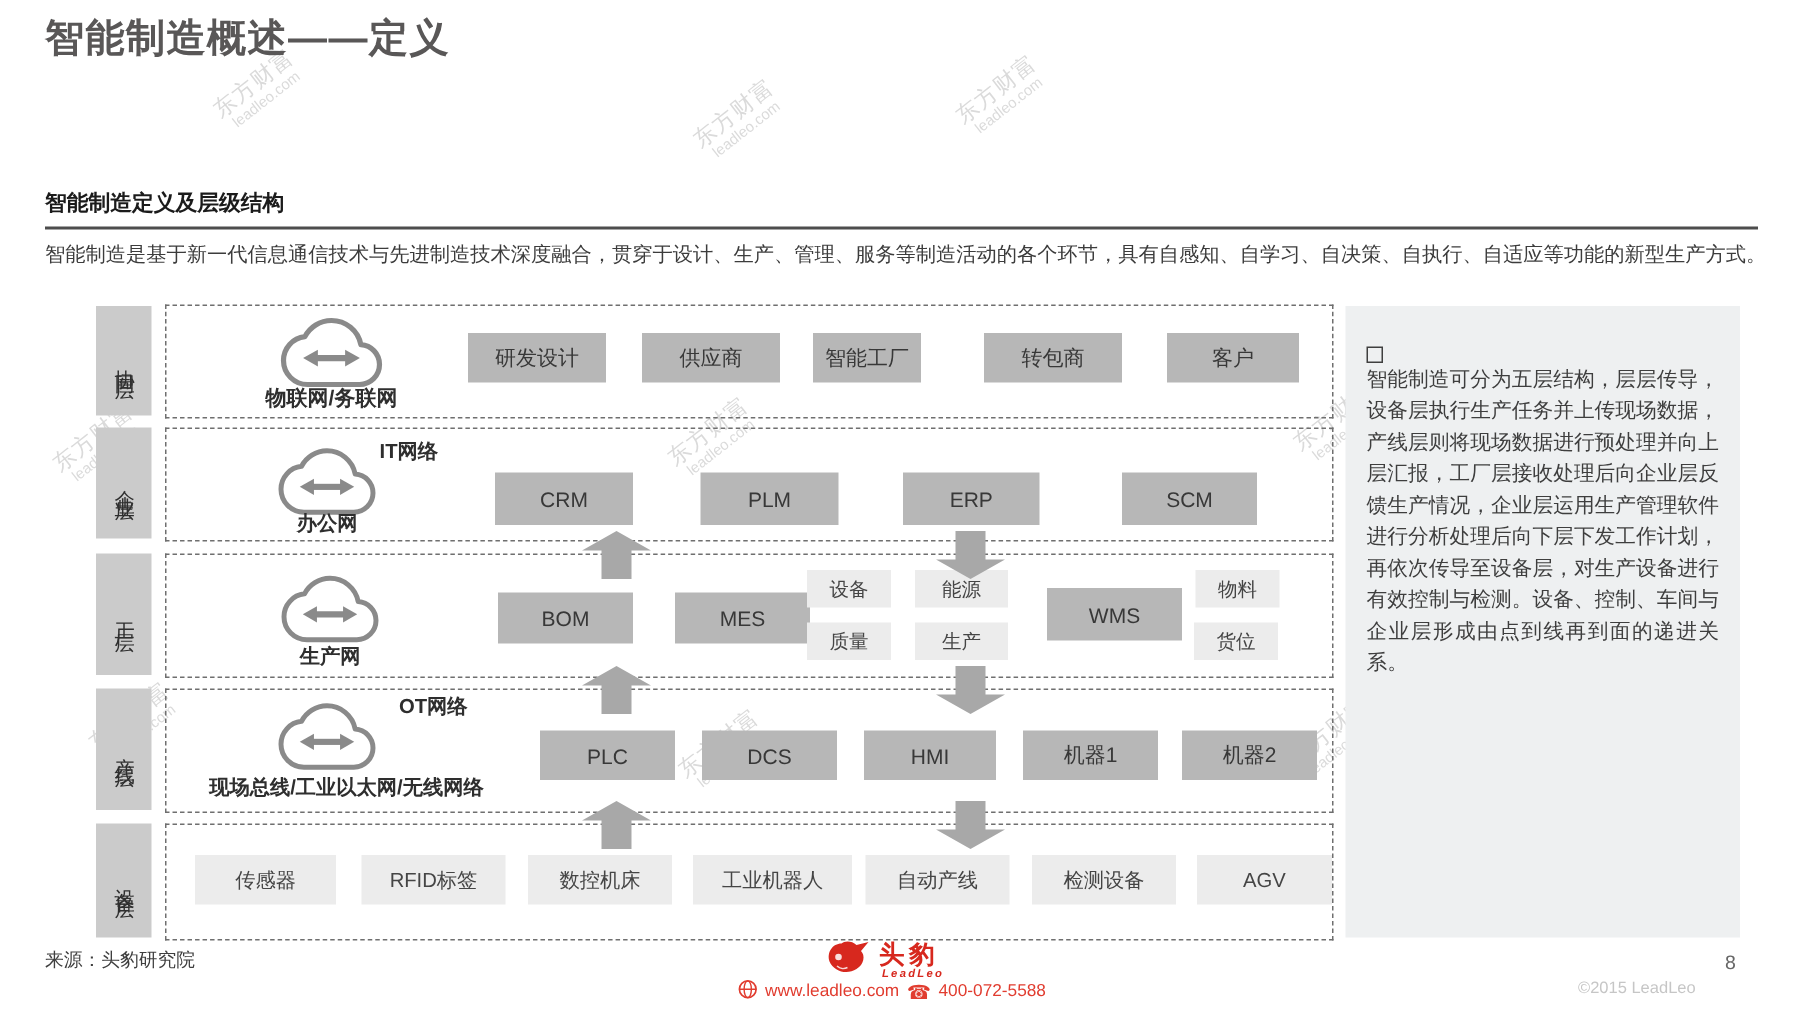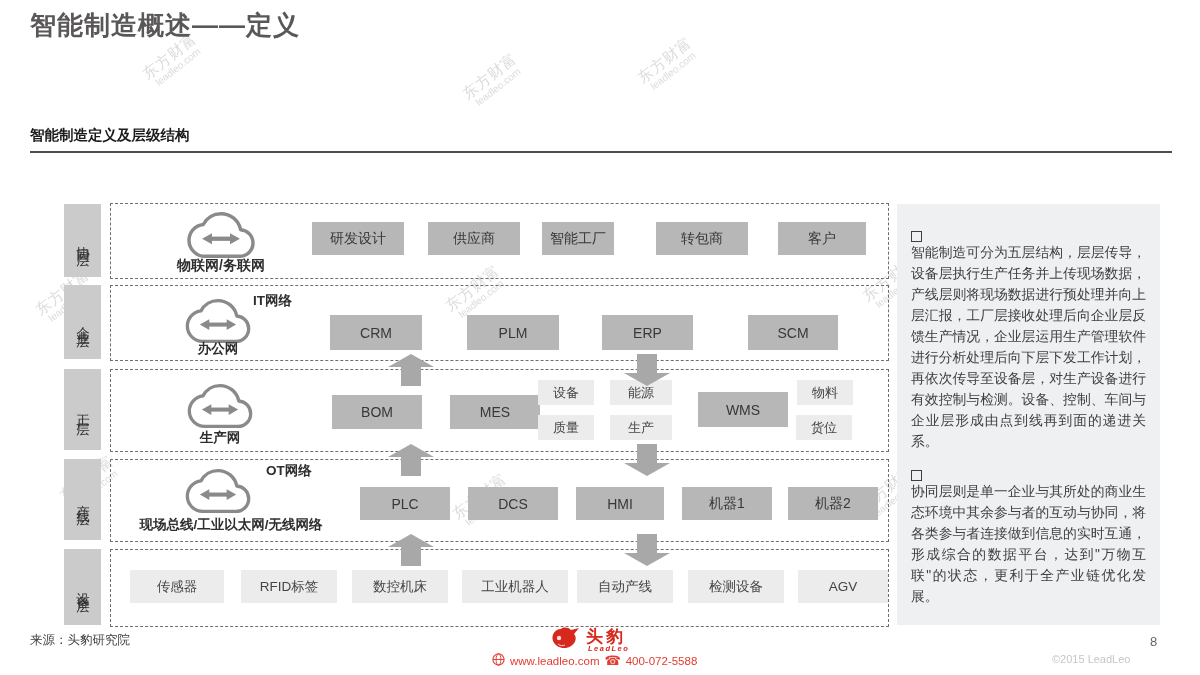"智能制造是基于新一代信息通信技术与先进制造技术深度融合，贯穿于设计、生产、管理、" div.intro { html: none -> <div>智能制造是基于新一代信息通信技术与先进制造技术深度融合，贯穿于设计、生产、管理、服务等制造活动的各个环节，具有自感知、自学习、自决策、自执行、自适应等功能的新型生产方式。</div> }
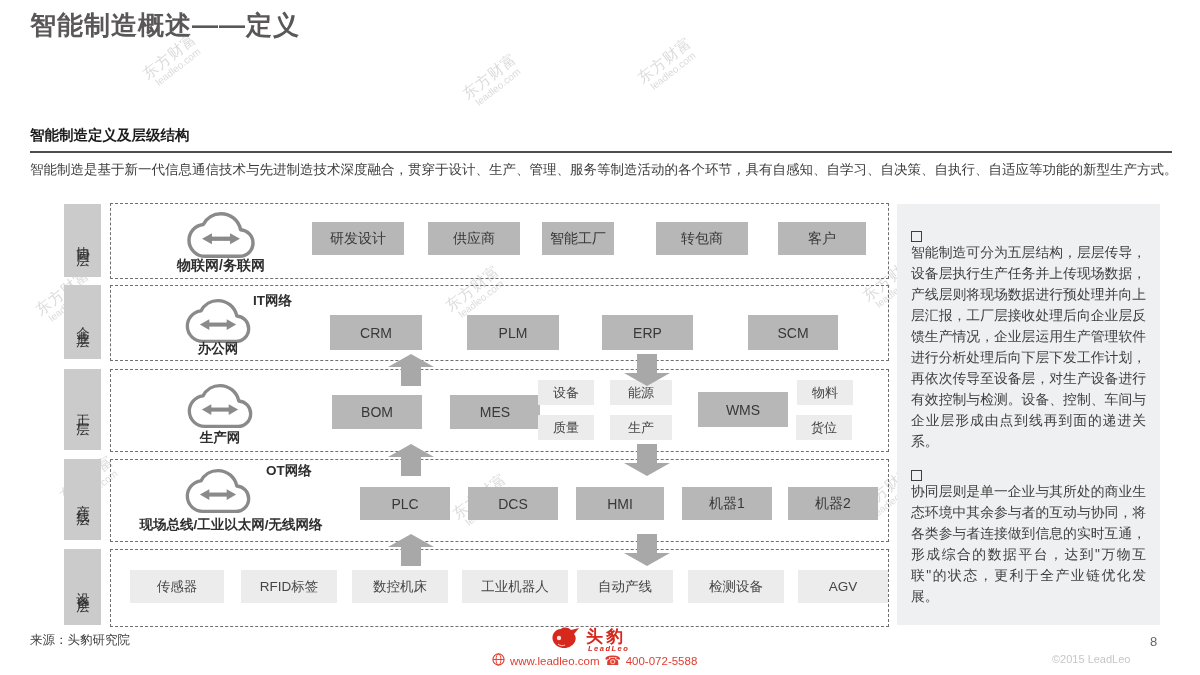"协同层则是单一企业与其所处的商业生态环境中其余参与者的互动与协同，将各类参与者连" div.bullet { html: <div> <span></span> <p>协同层则是单一企业与其所处的商业生态环境中其余参与者的互动与协同，将各类参与者连接做到信息的实时互通，形成综合的数据平台，达到"万物互联"的状态，更利于全产业链优化发展。</p> </div> -> none }
